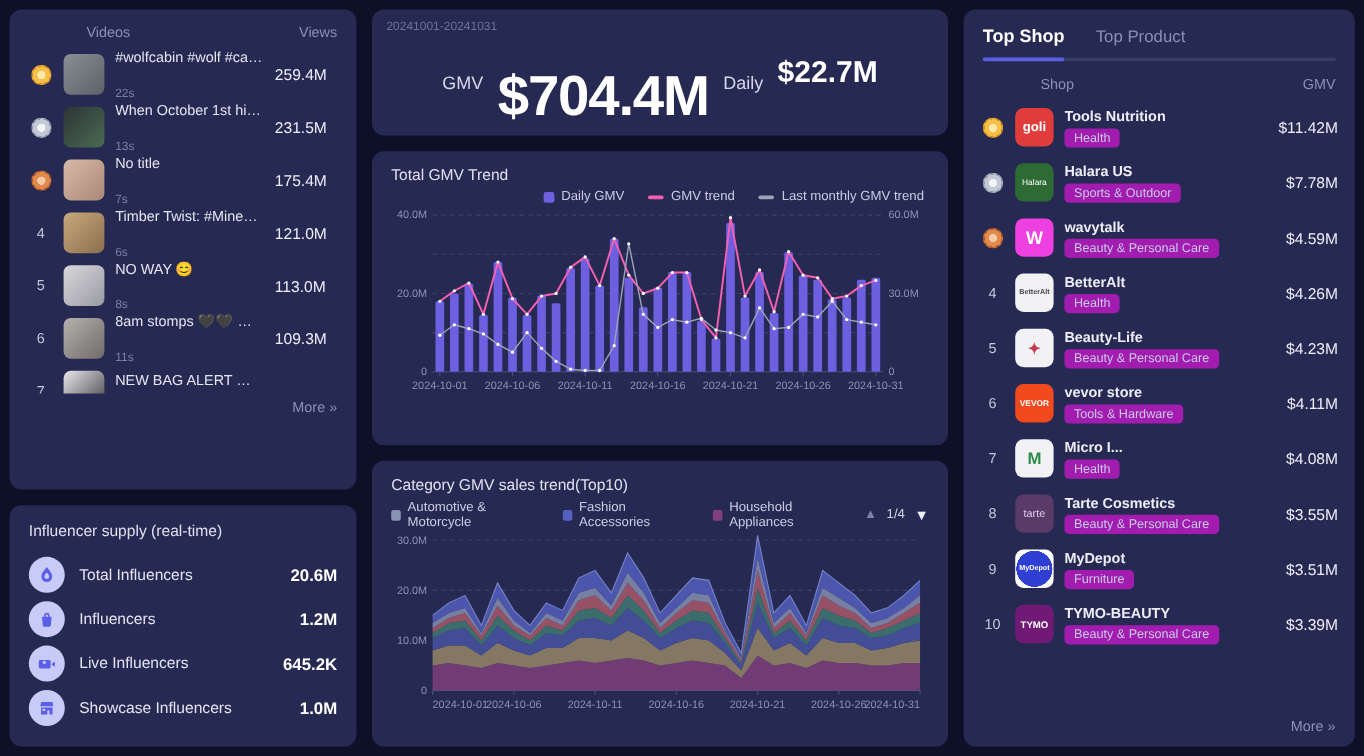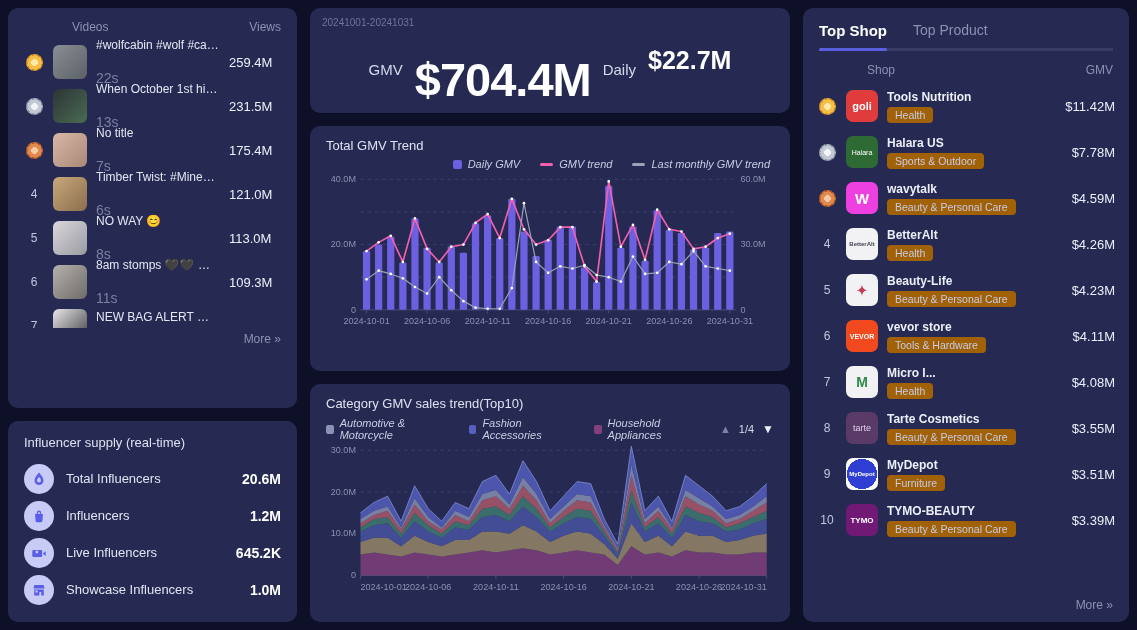"22s" .v-dur { font-size: 14px -> 10px }
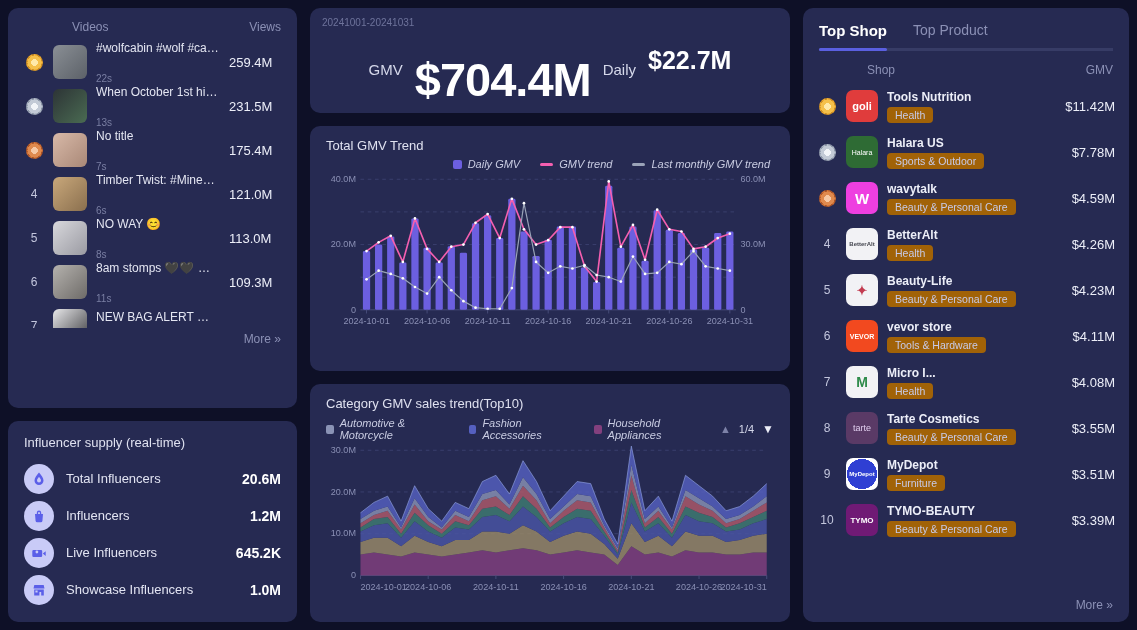"Health" .s-tag { background: #a16207 -> #a21caf }
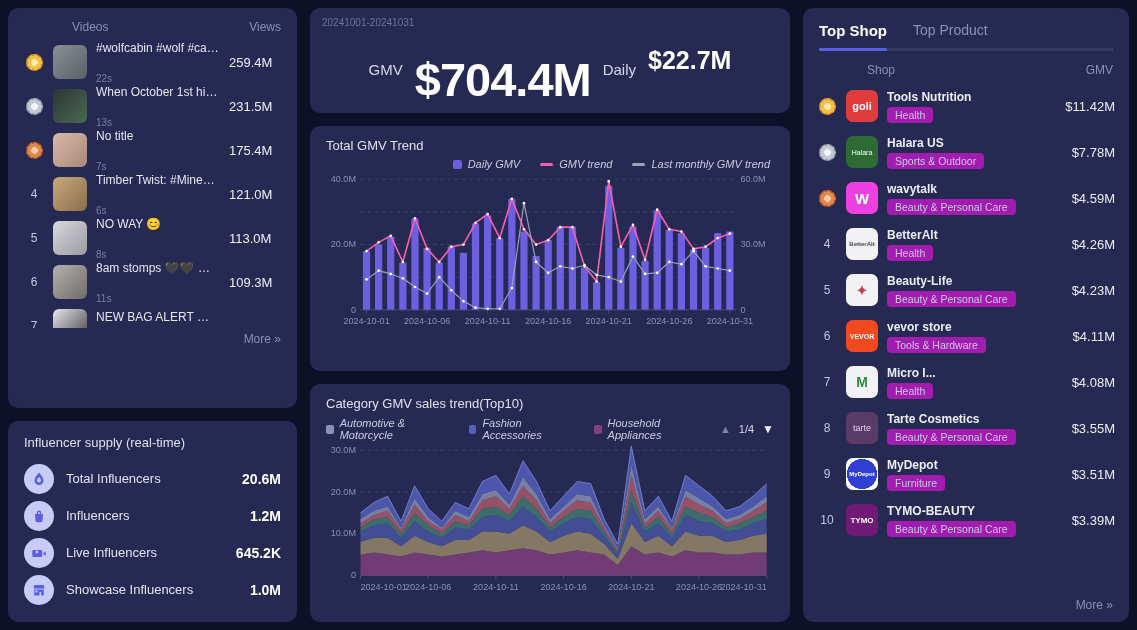"Daily GMV" .lg-item { font-style: italic -> none }
